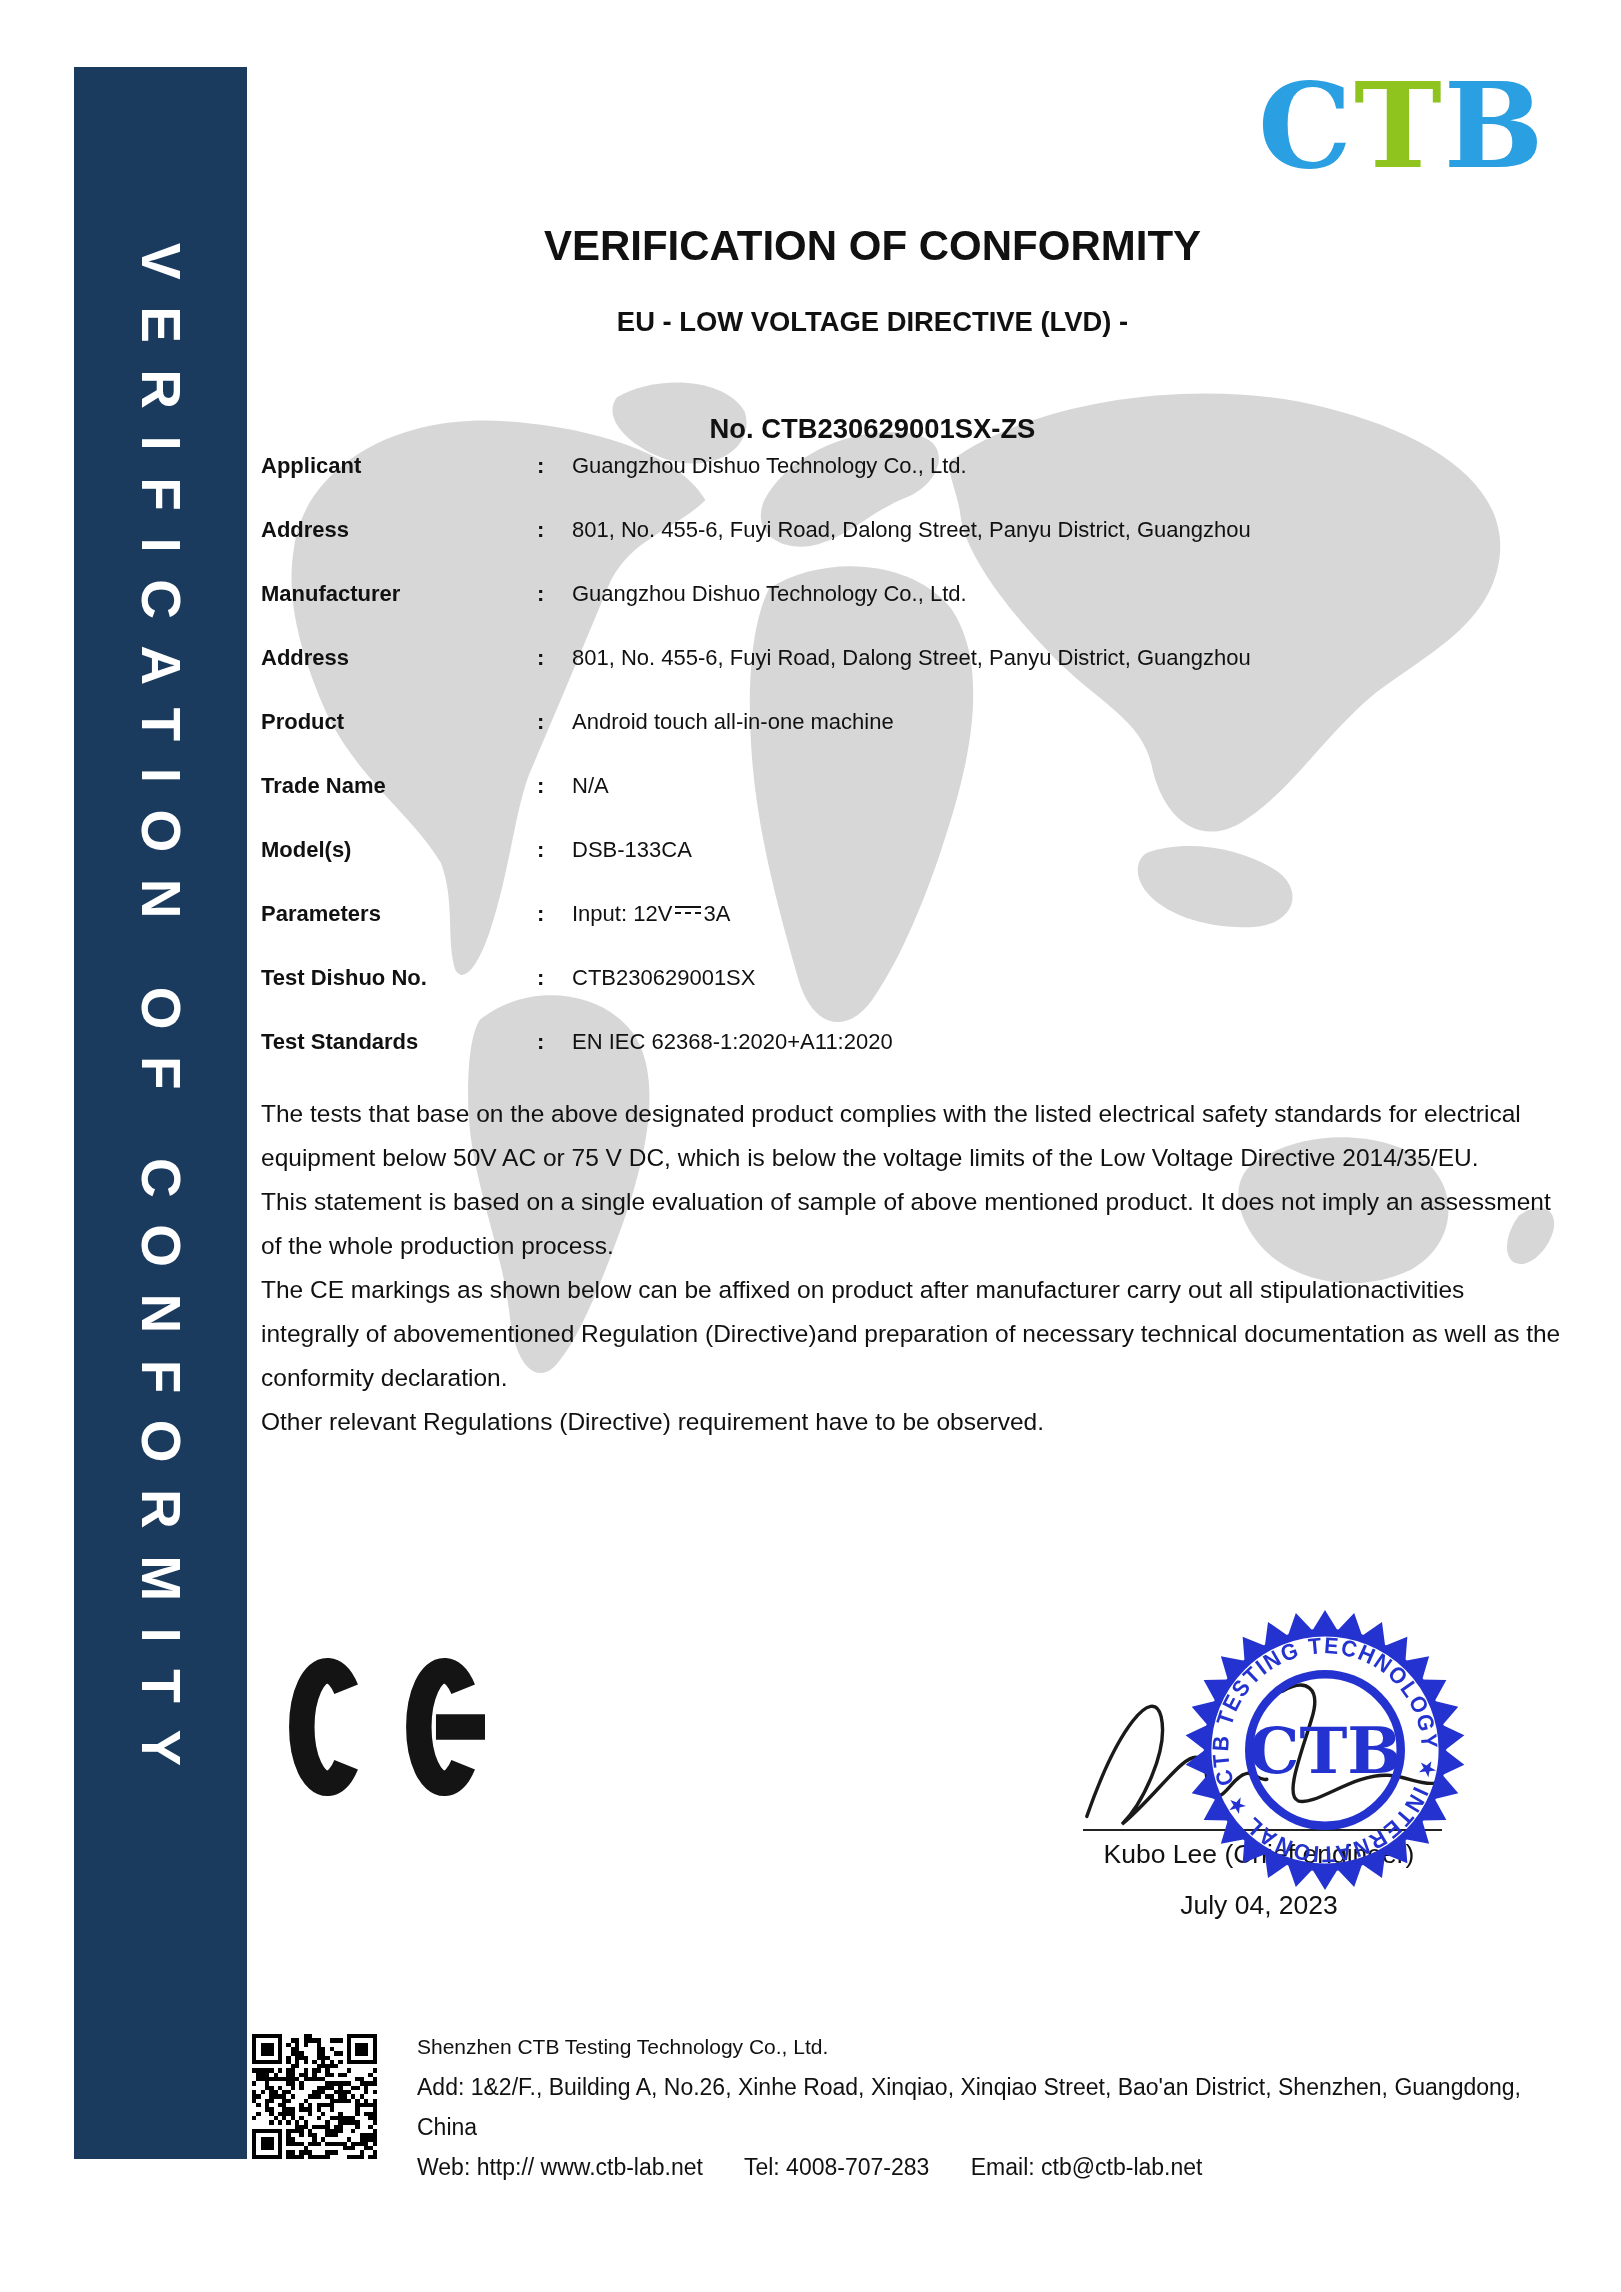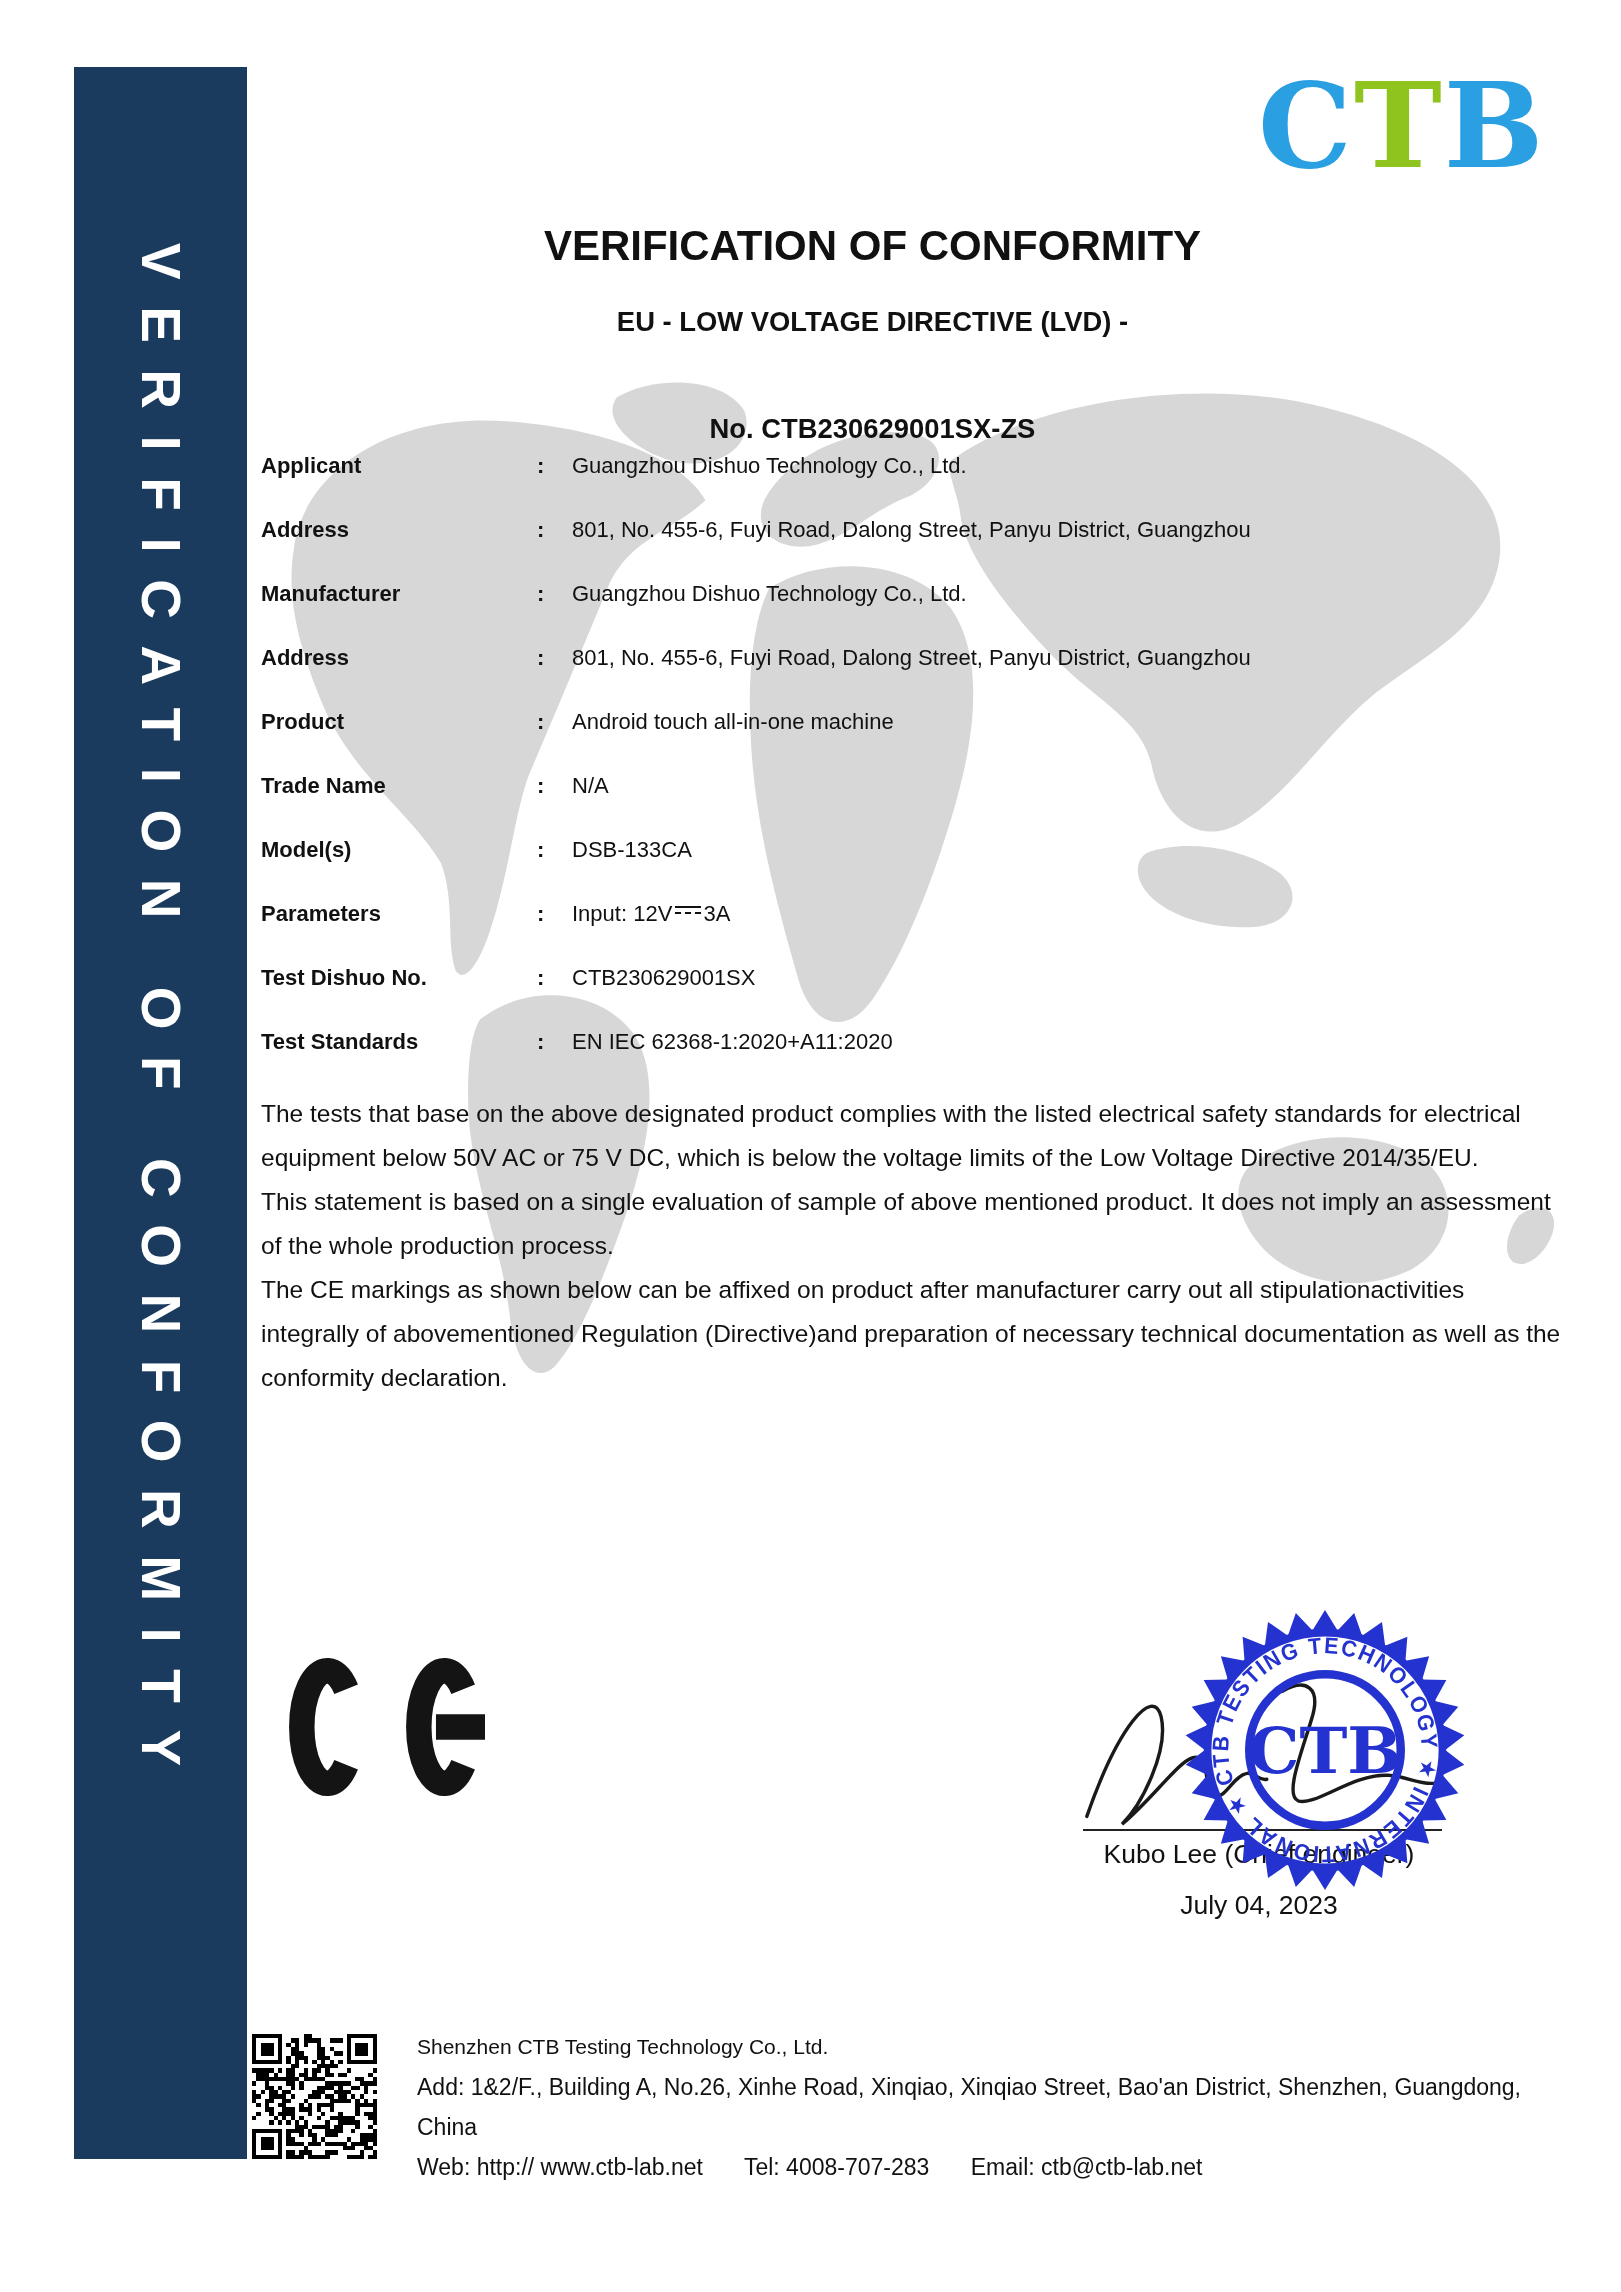"Other relevant Regulations (Directive)" p { html: none -> <p>Other relevant Regulations (Directive) requirement have to be observed.</p> }
